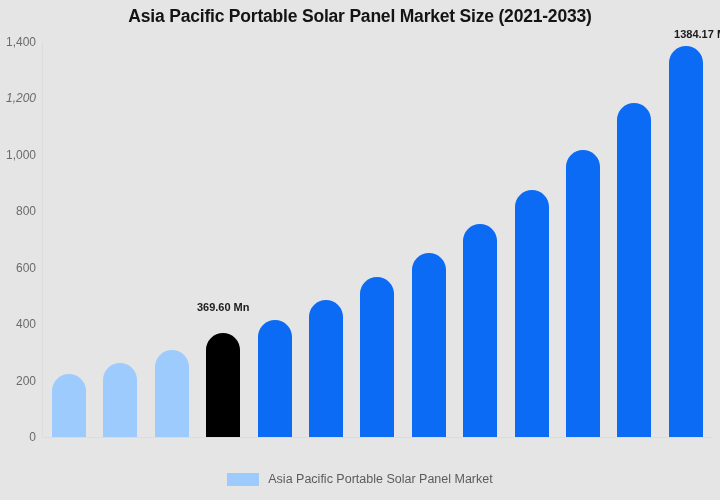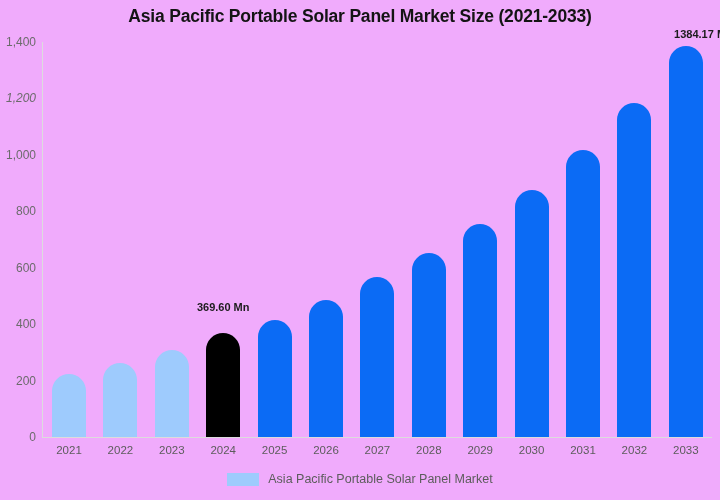"Asia Pacific Portable Solar Panel" #chart-root { background: #f0abfc -> #e5e5e5 }
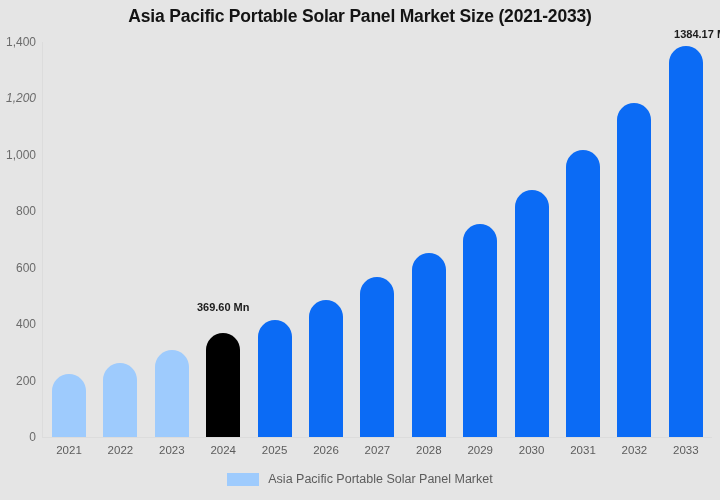"2021" div { html: <div> <div>2021</div> <div>2022</div> <div>2023</div> <div>2024</div> <div>2025</div> <div>2026</div> <div>2027</div> <div>2028</div> <div>2029</div> <div>2030</div> <div>2031</div> <div>2032</div> <div>2033</div> </div> -> none }
